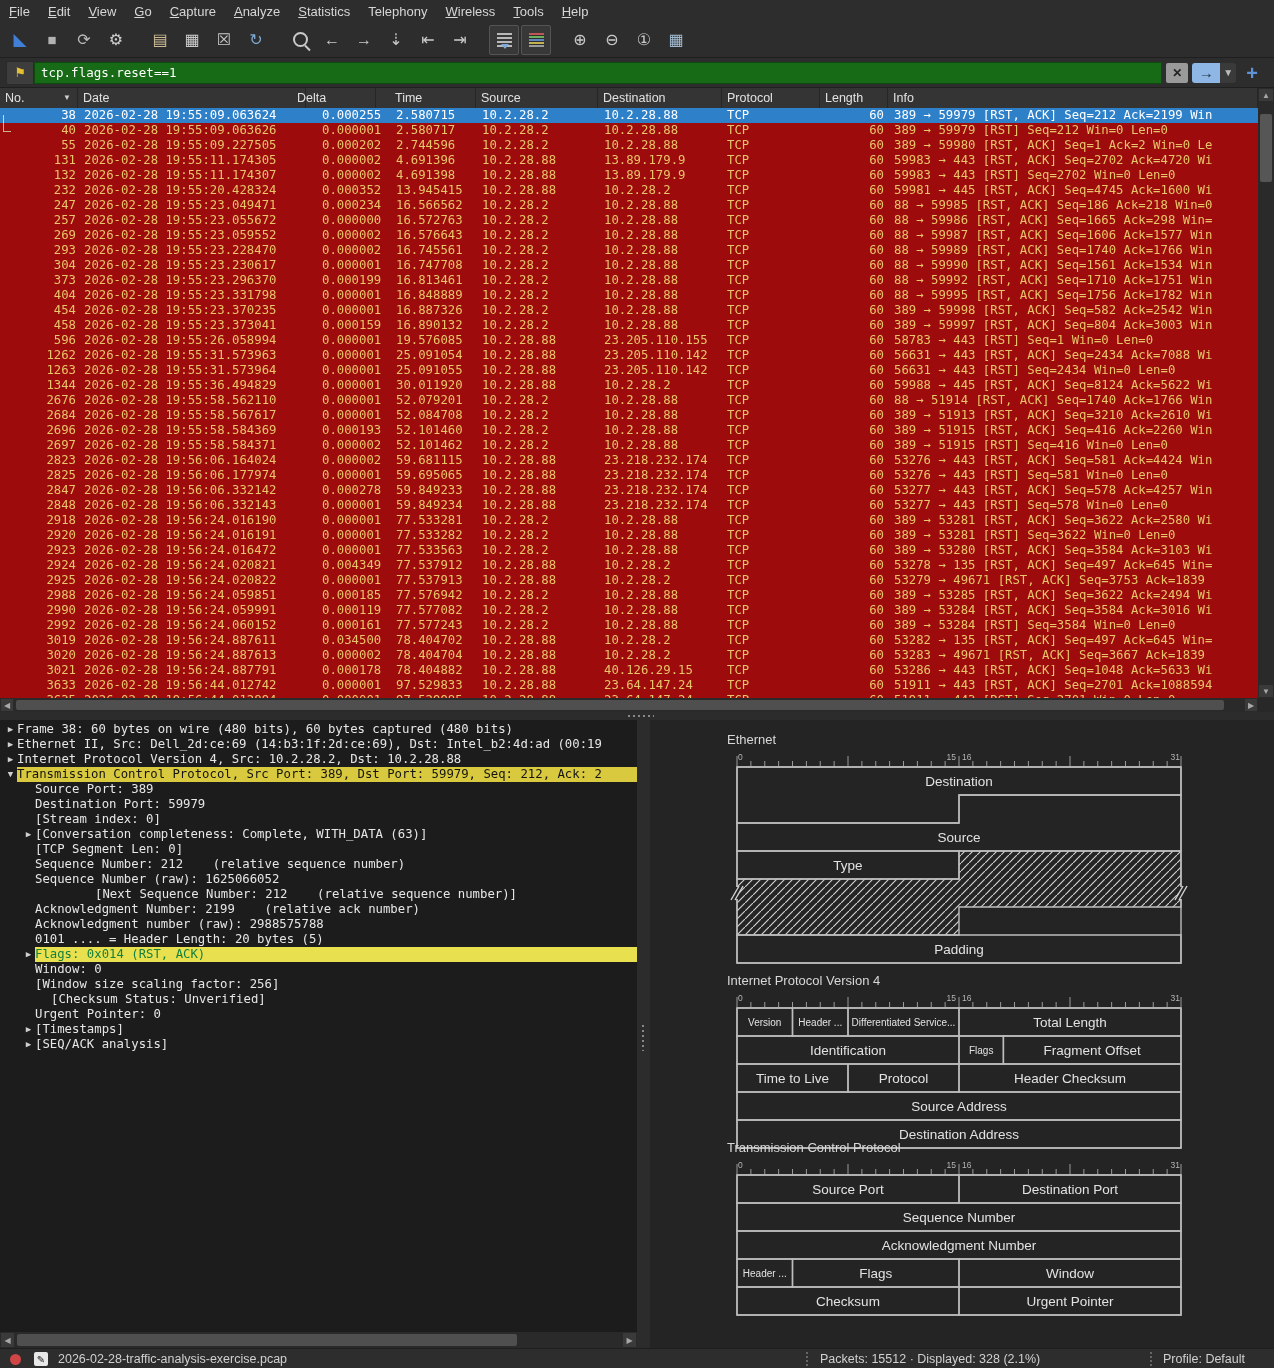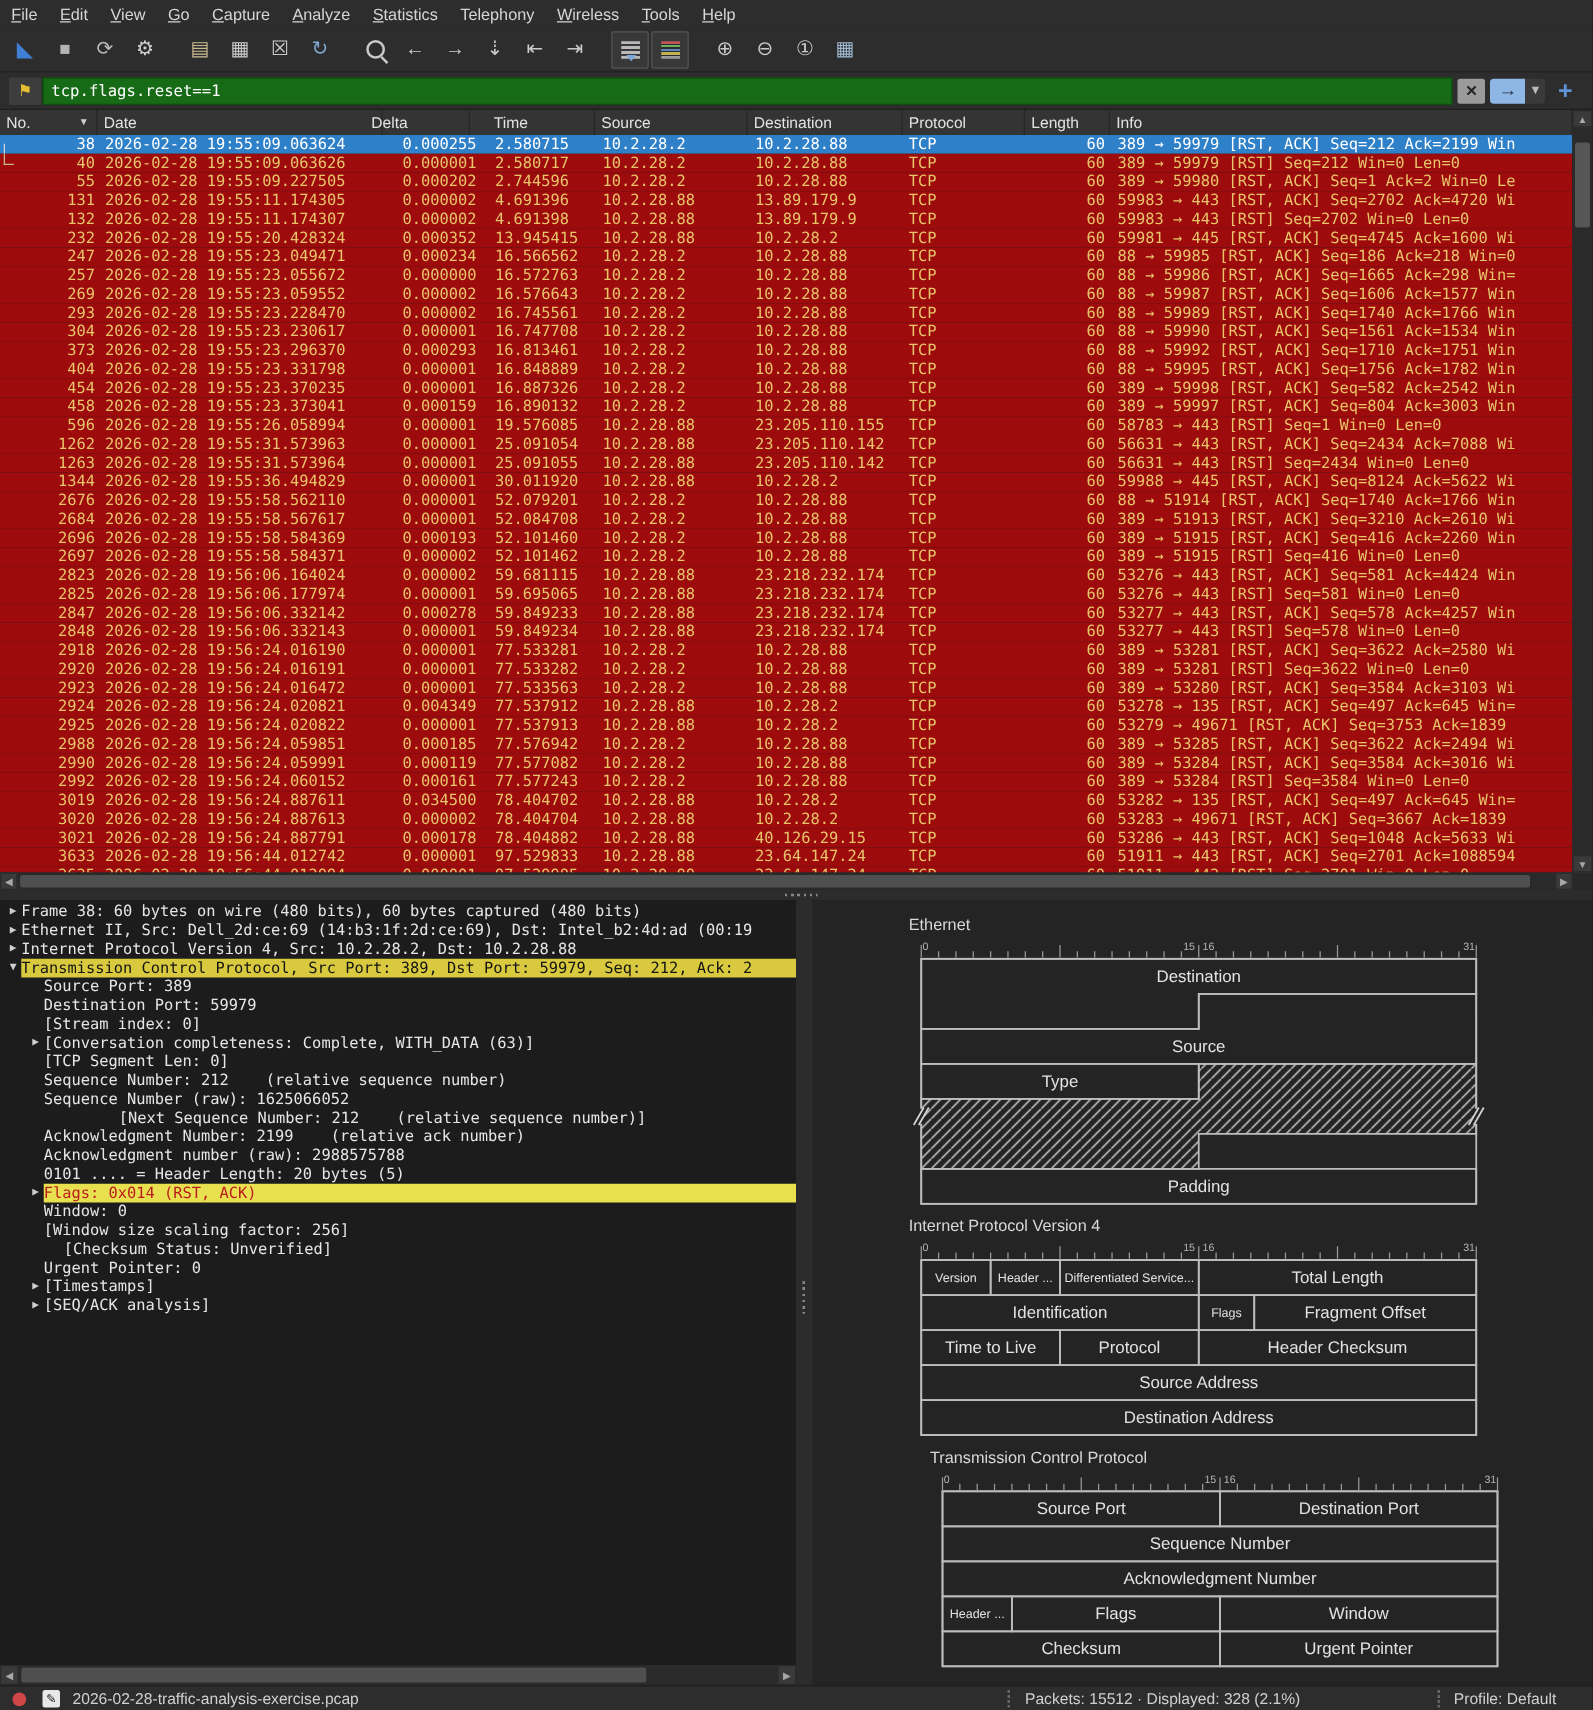"0.000293" span.c2 { text: 0.000293 -> 0.000199 }
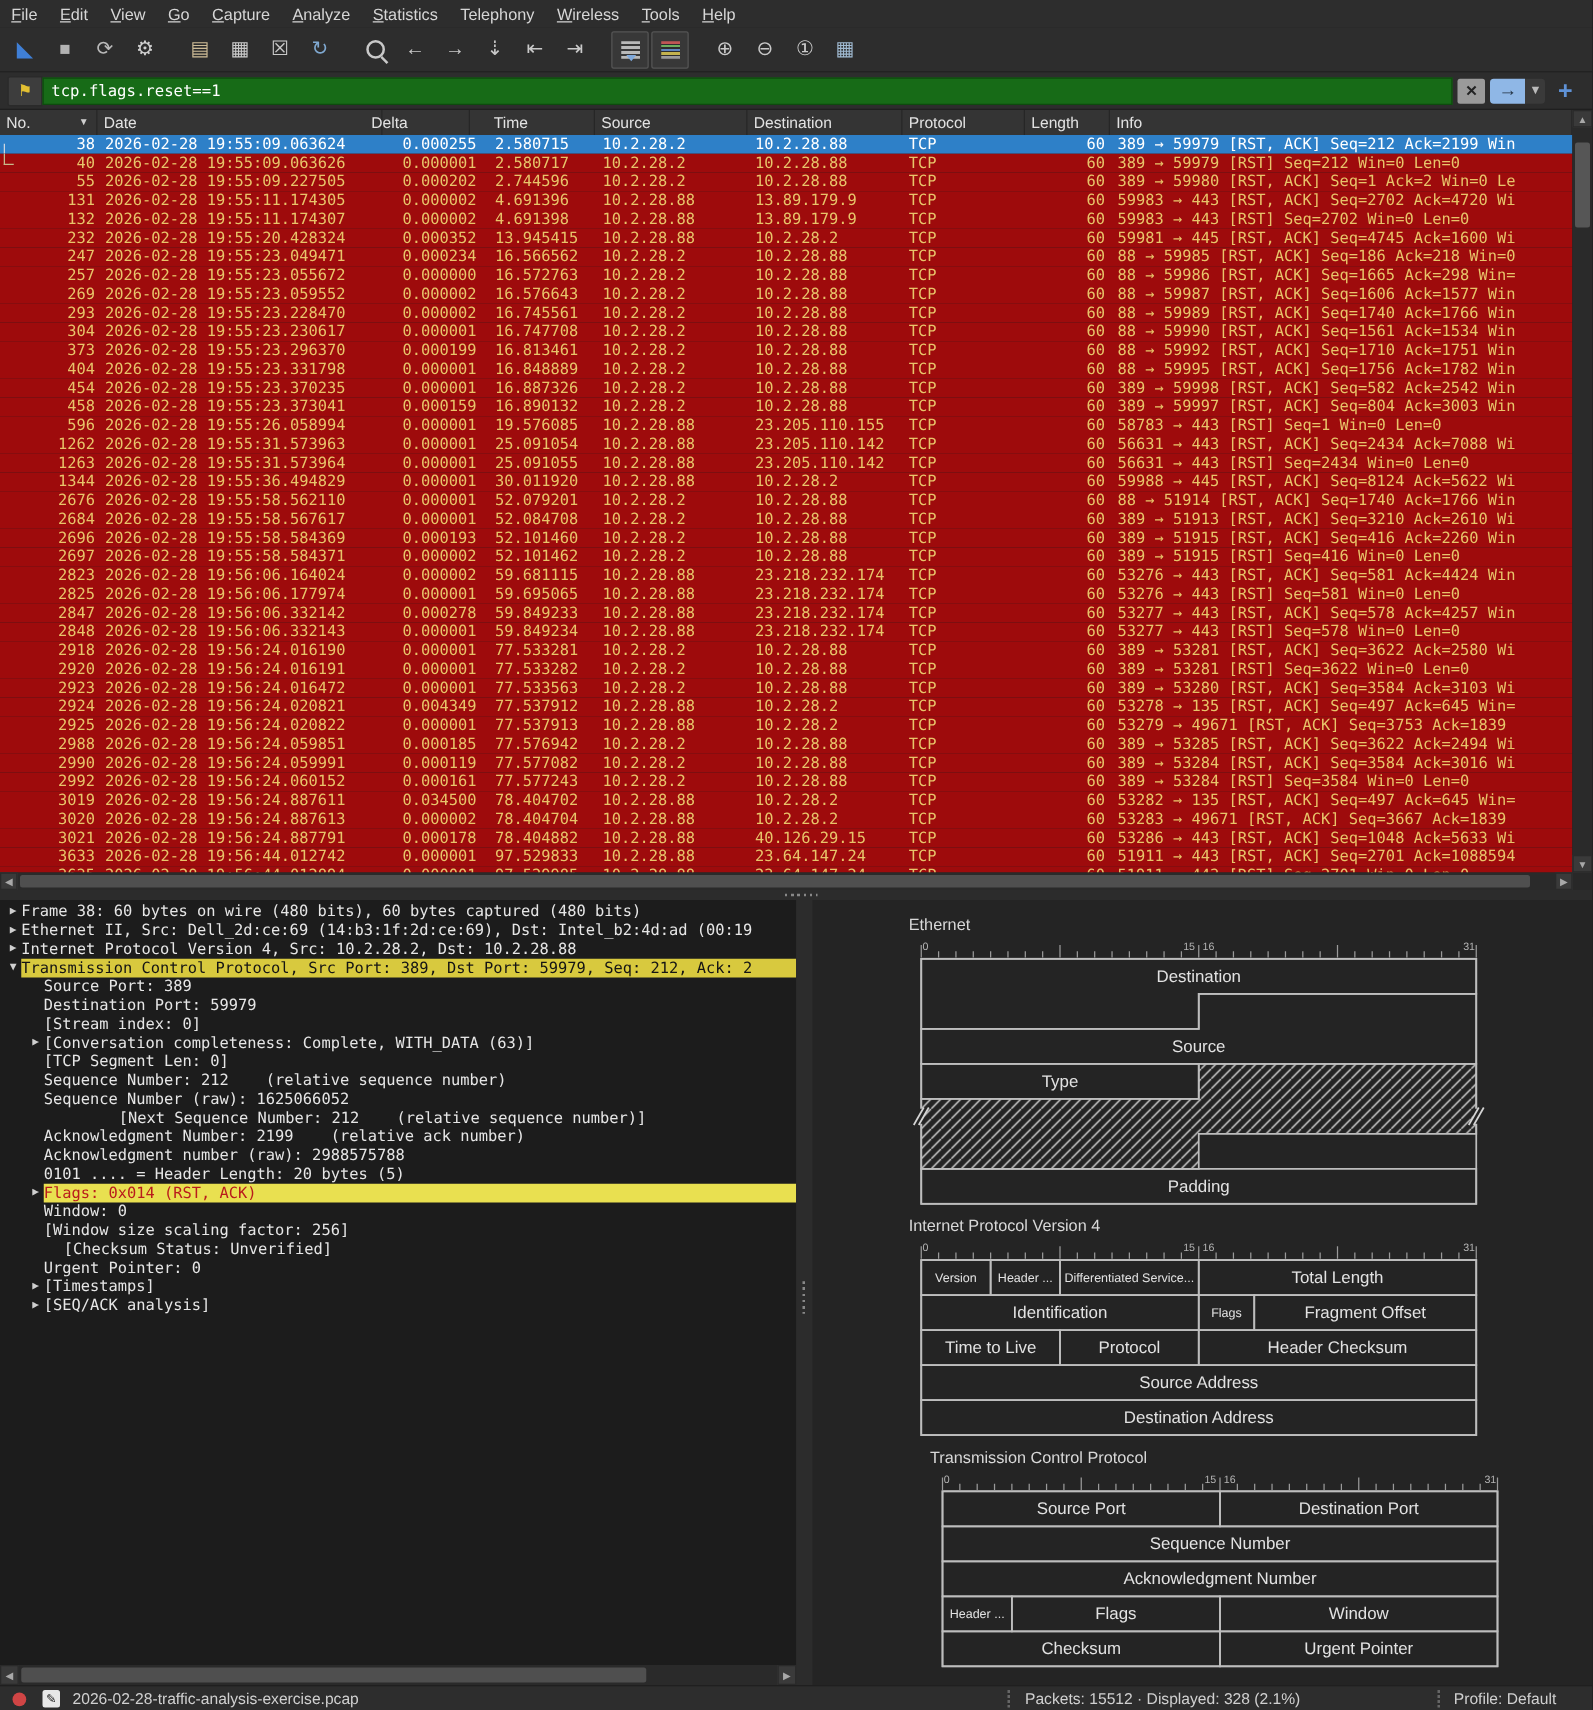"Flags: 0x014 (RST, ACK)" .dline.hl-field .txt { color: #b91c1c -> #15803d }
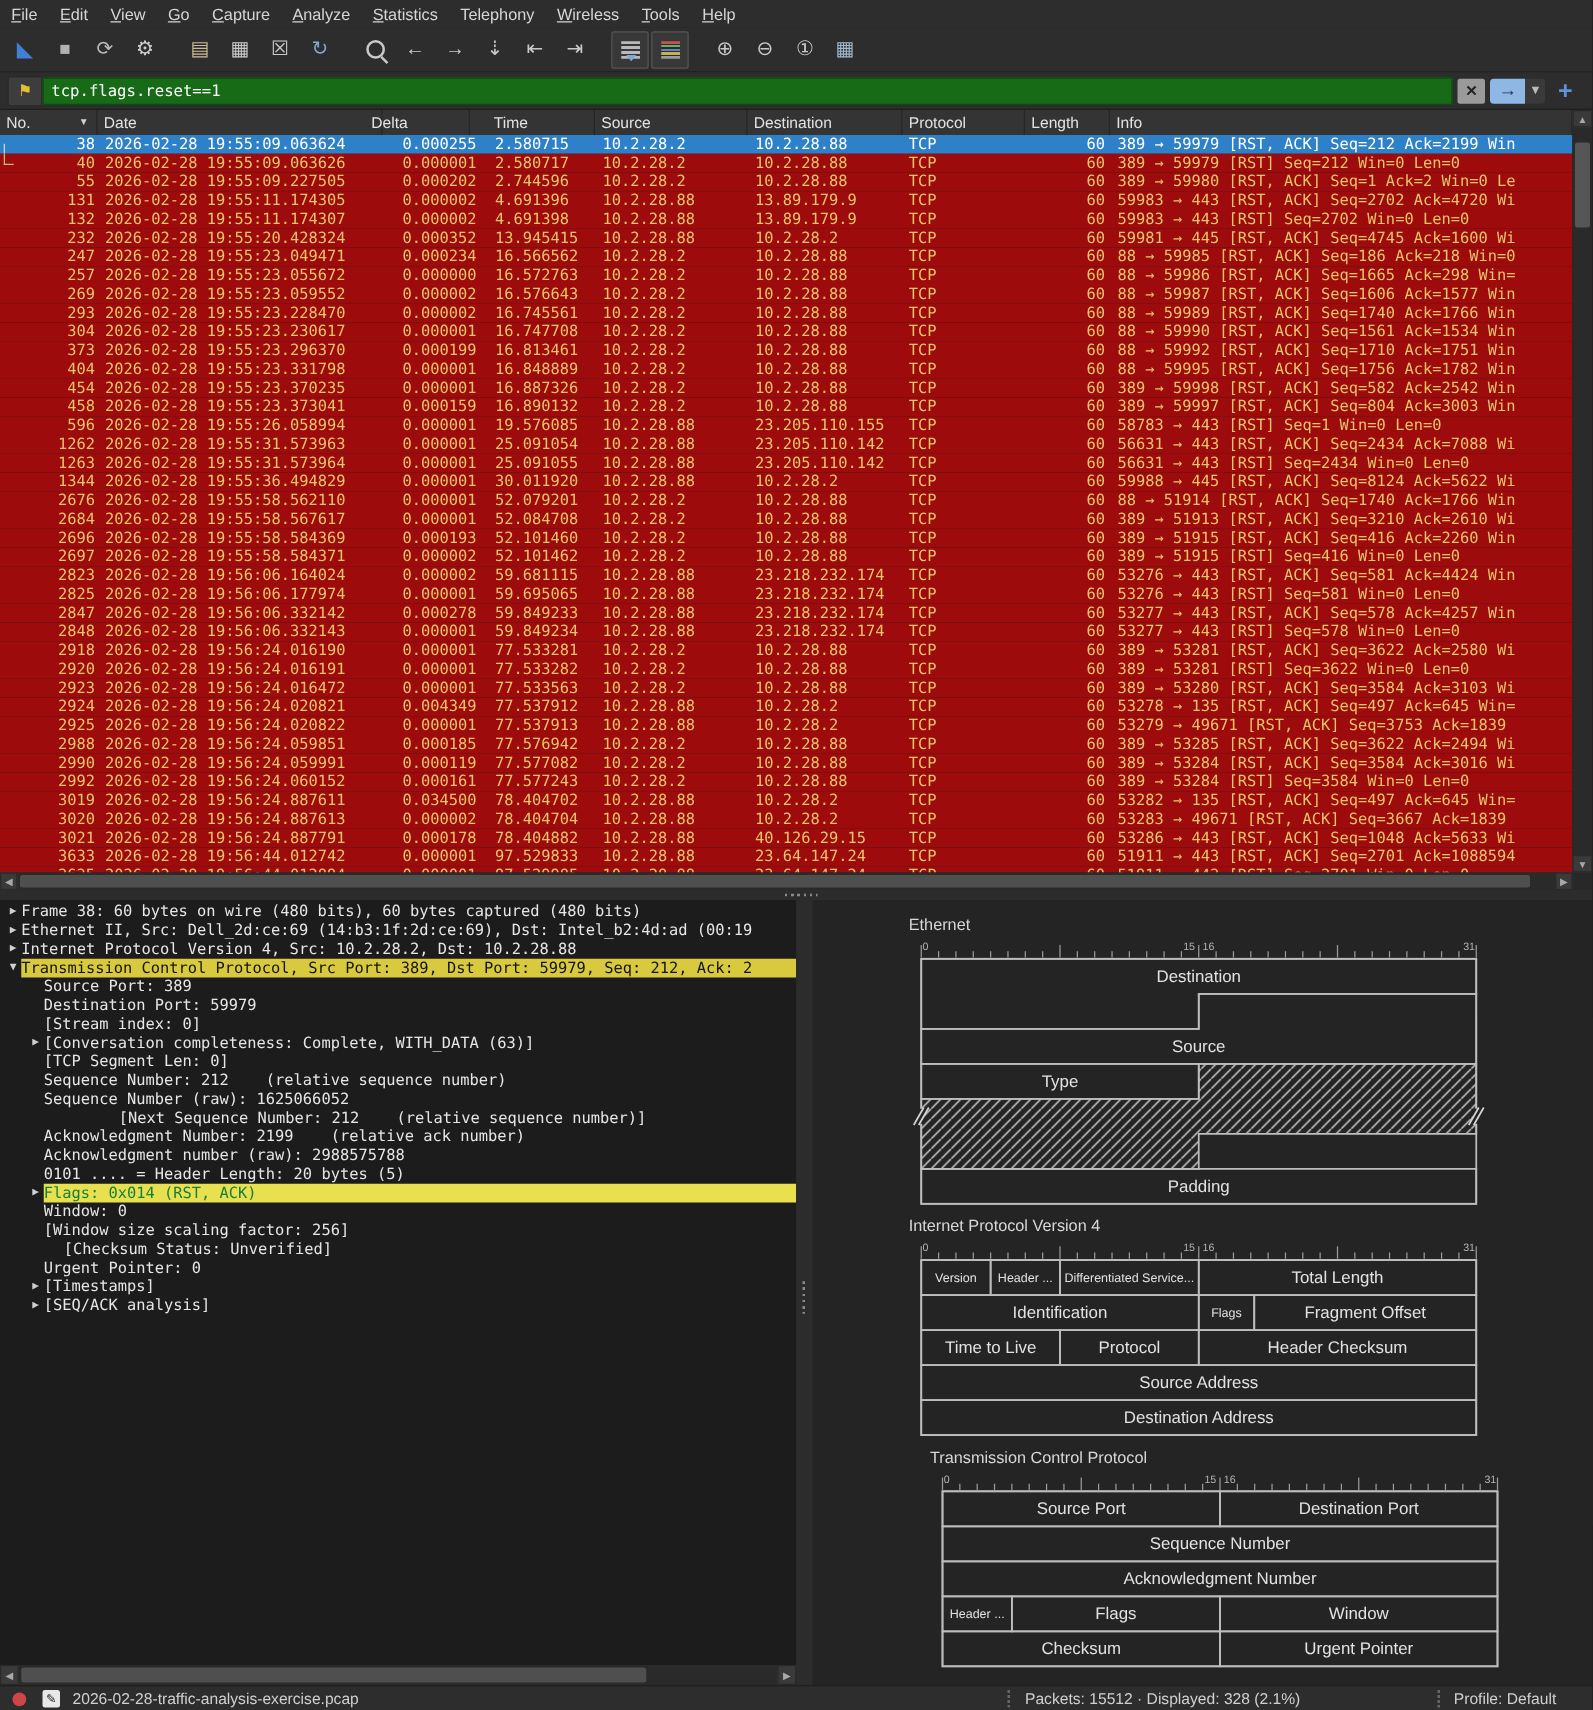"Transmission Control Protocol" .diag-section:nth-of-type(3) { margin-left: 17px -> none; top: 438px -> 420px }
